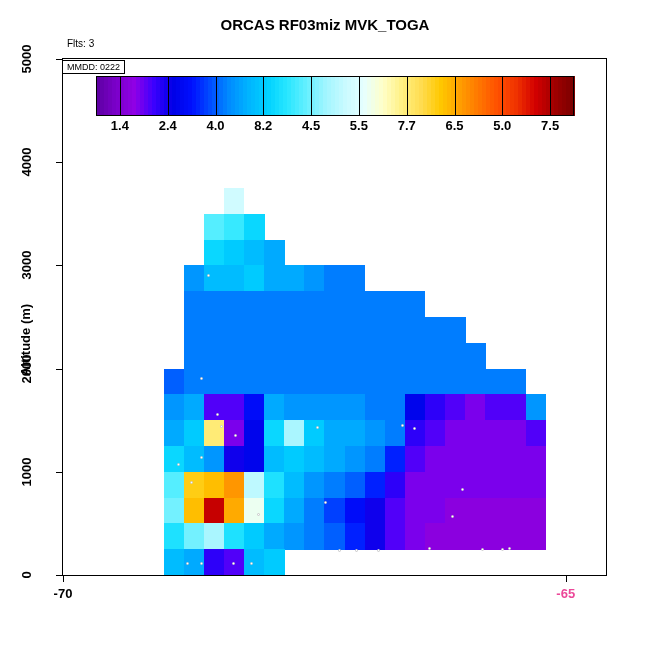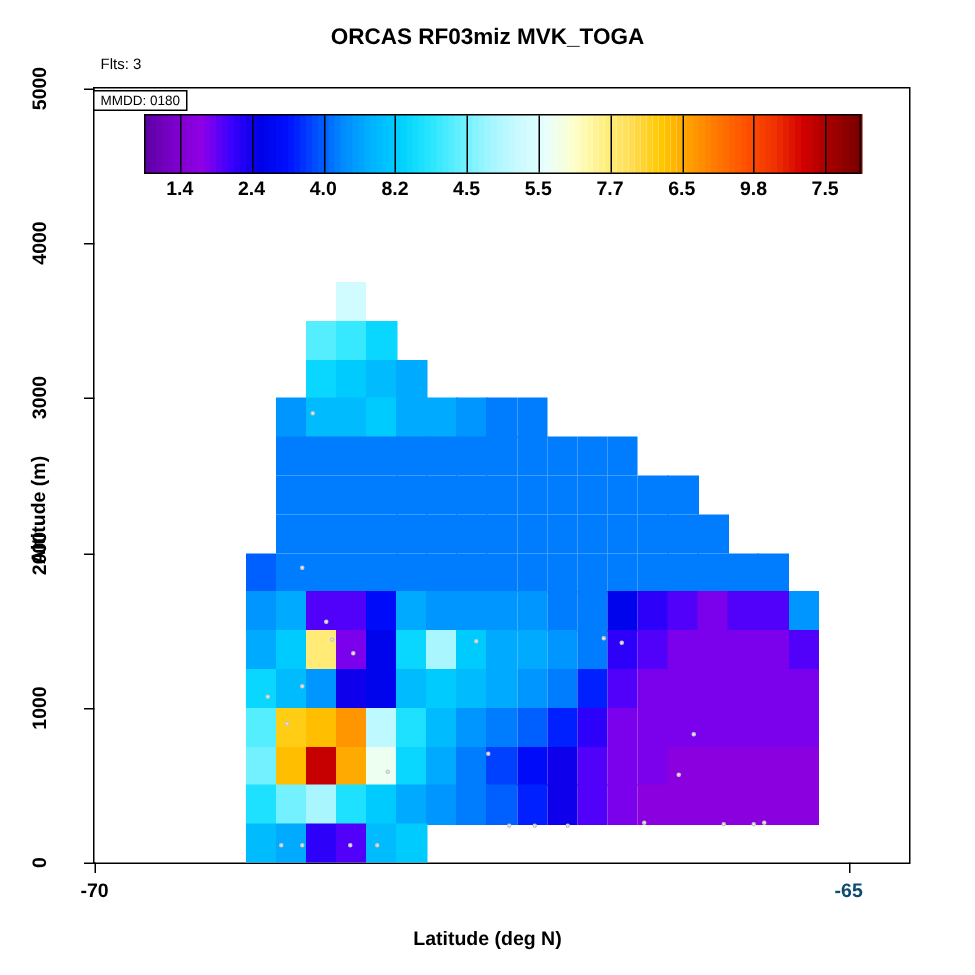"MMDD: 0180" div.mmdd-box { text: 0180 -> 0222 }
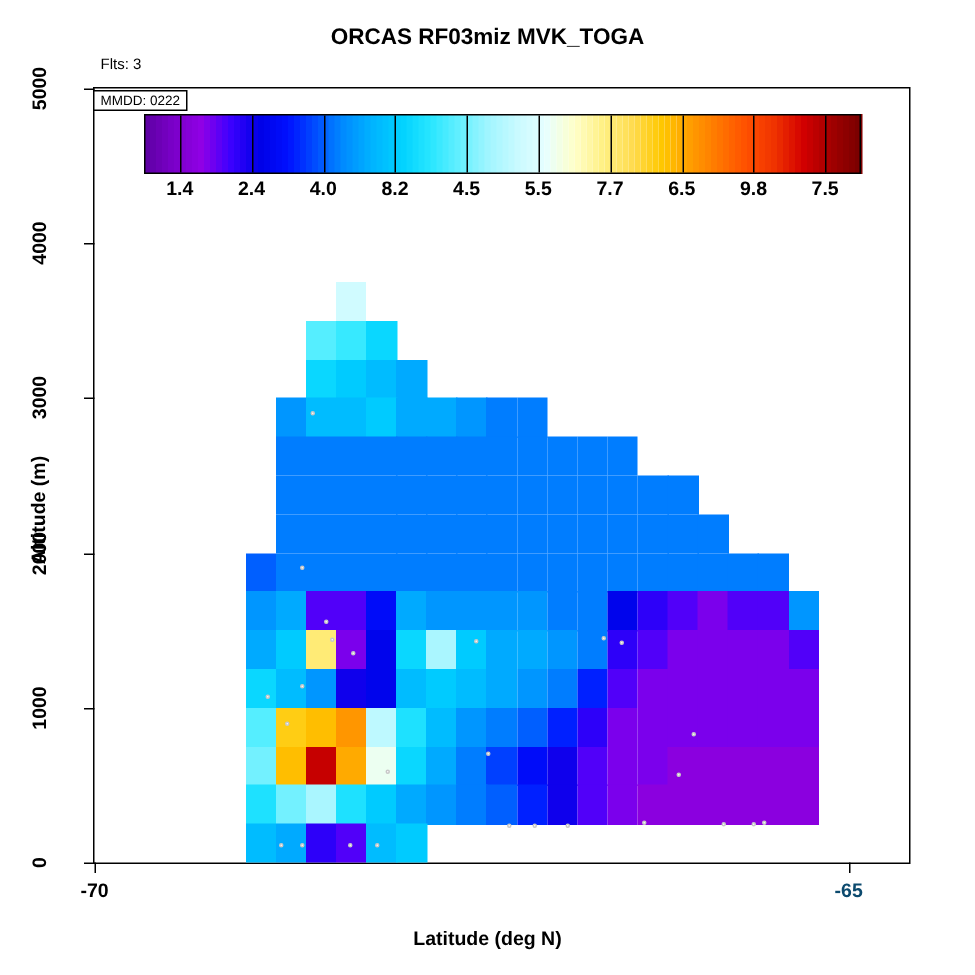"9.8" div.cb-lab { text: 9.8 -> 5.0 }
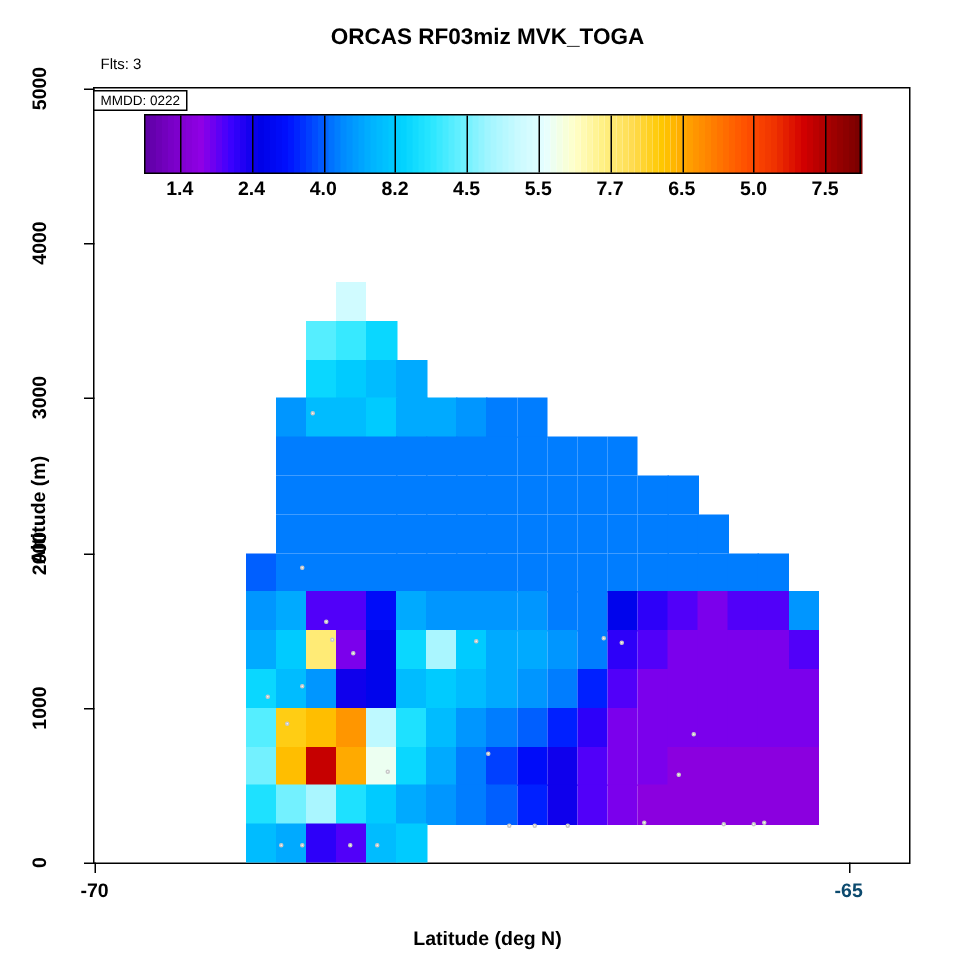"-65" div { color: #0c4a6e -> #ec4899 }
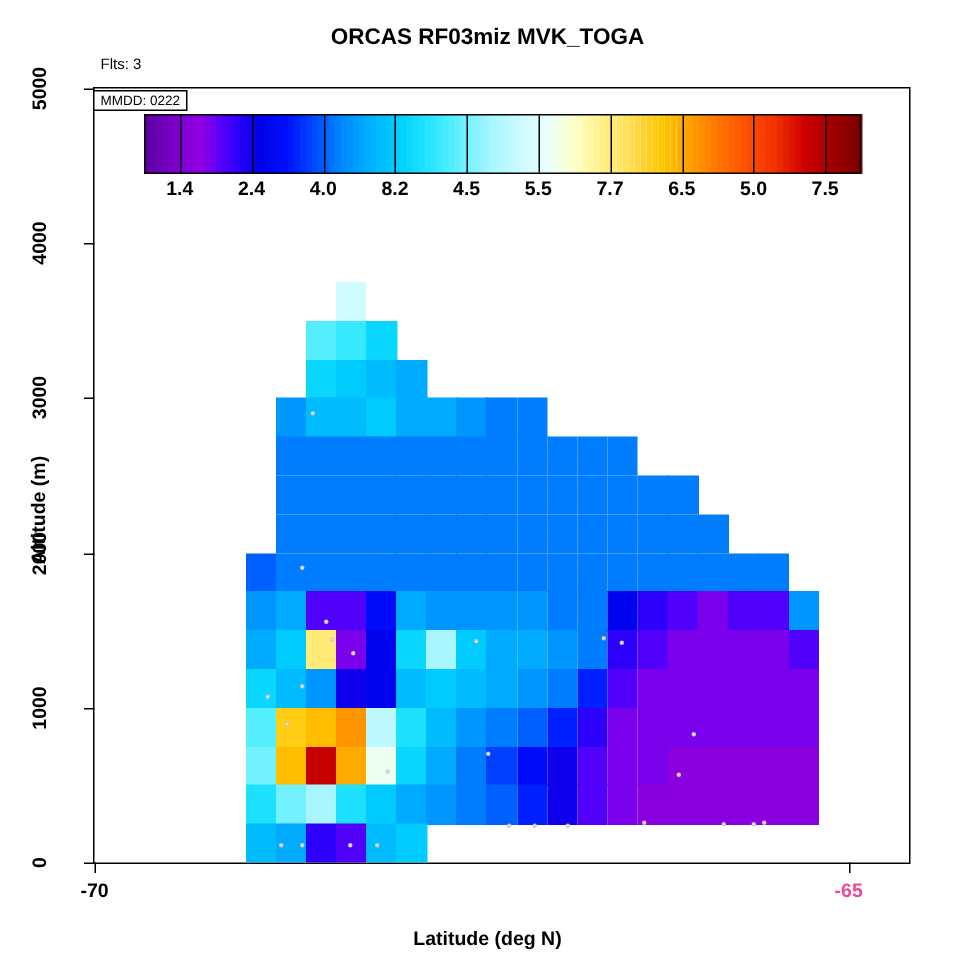"Latitude (deg N)" div.axis-label-x { html: <div>Latitude (deg N)</div> -> none }
